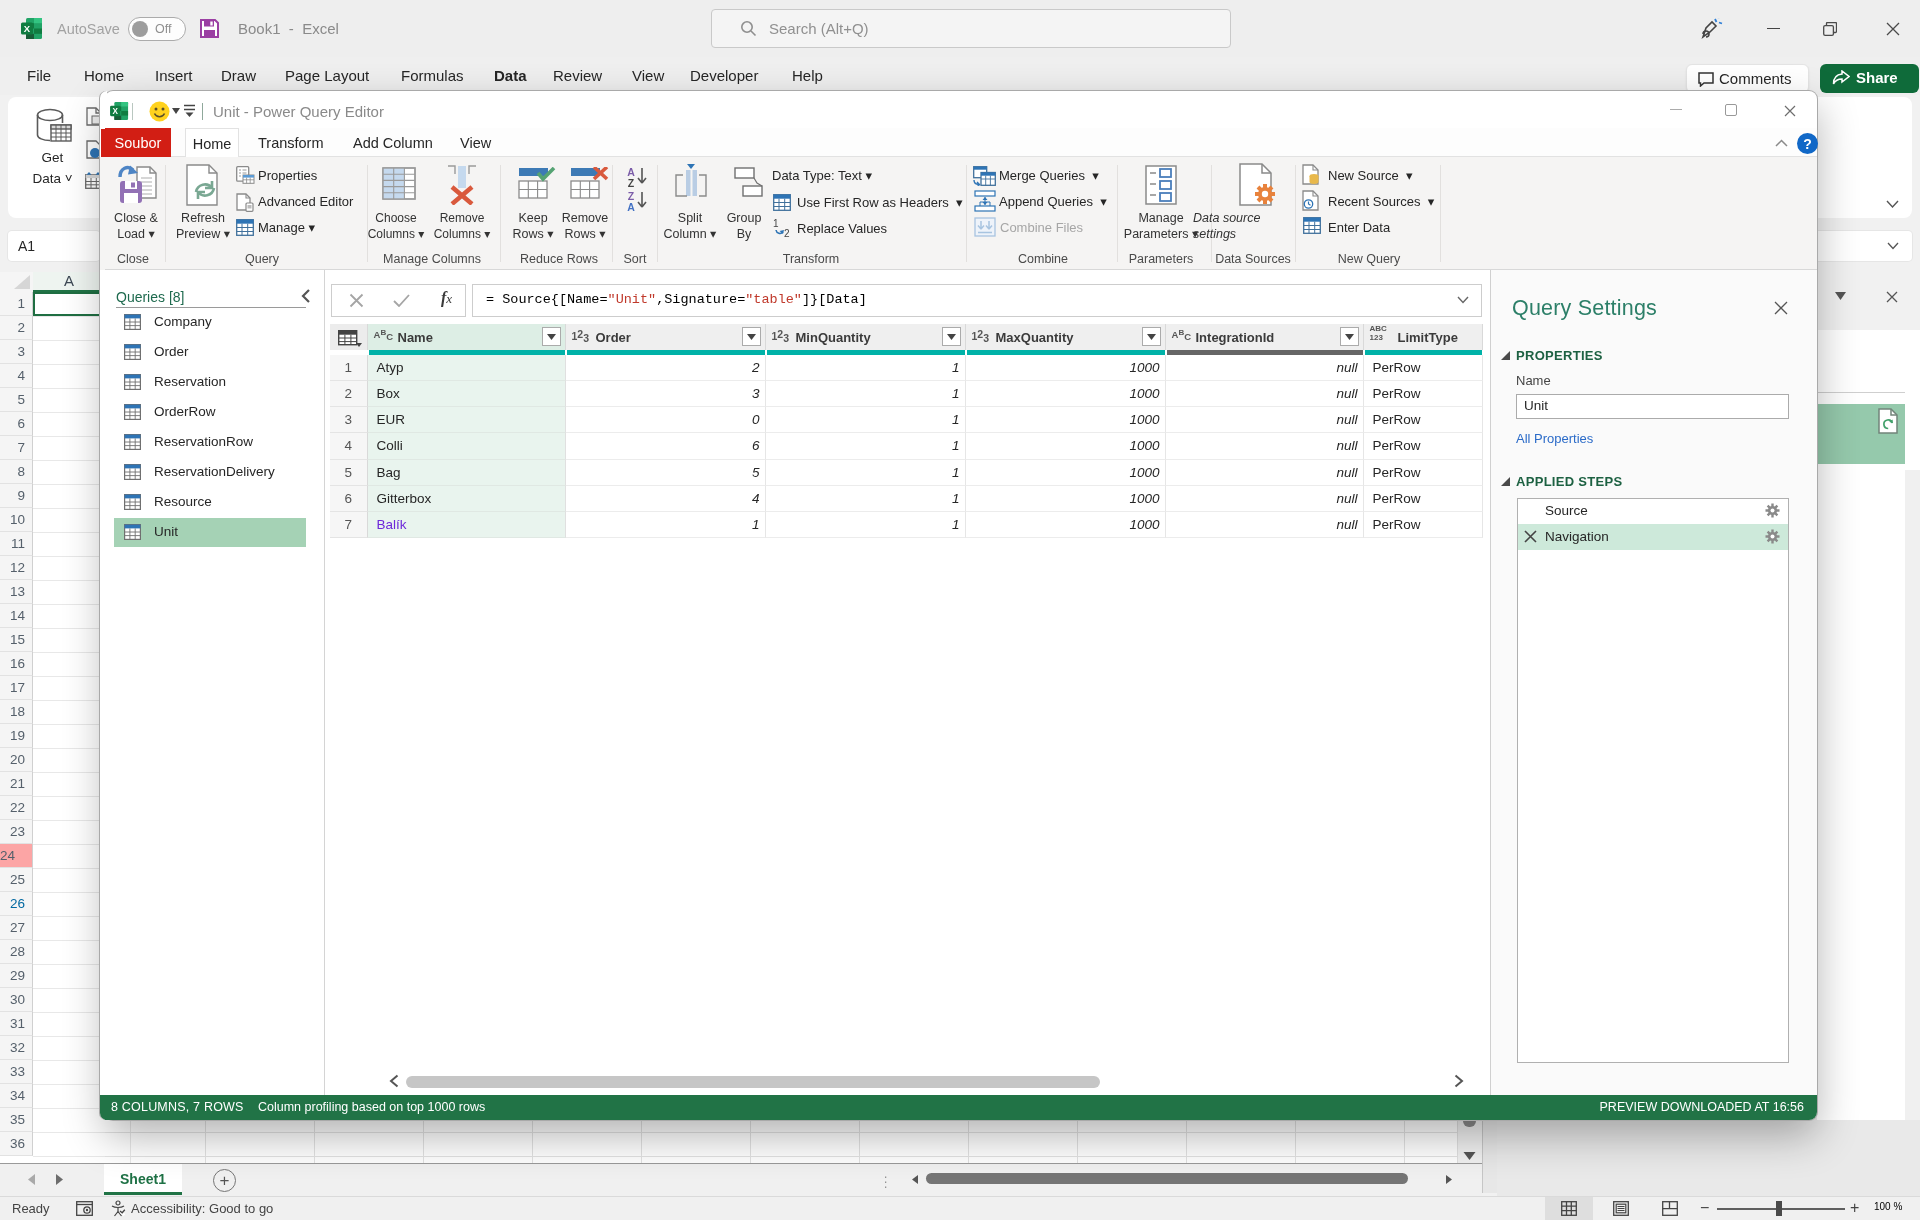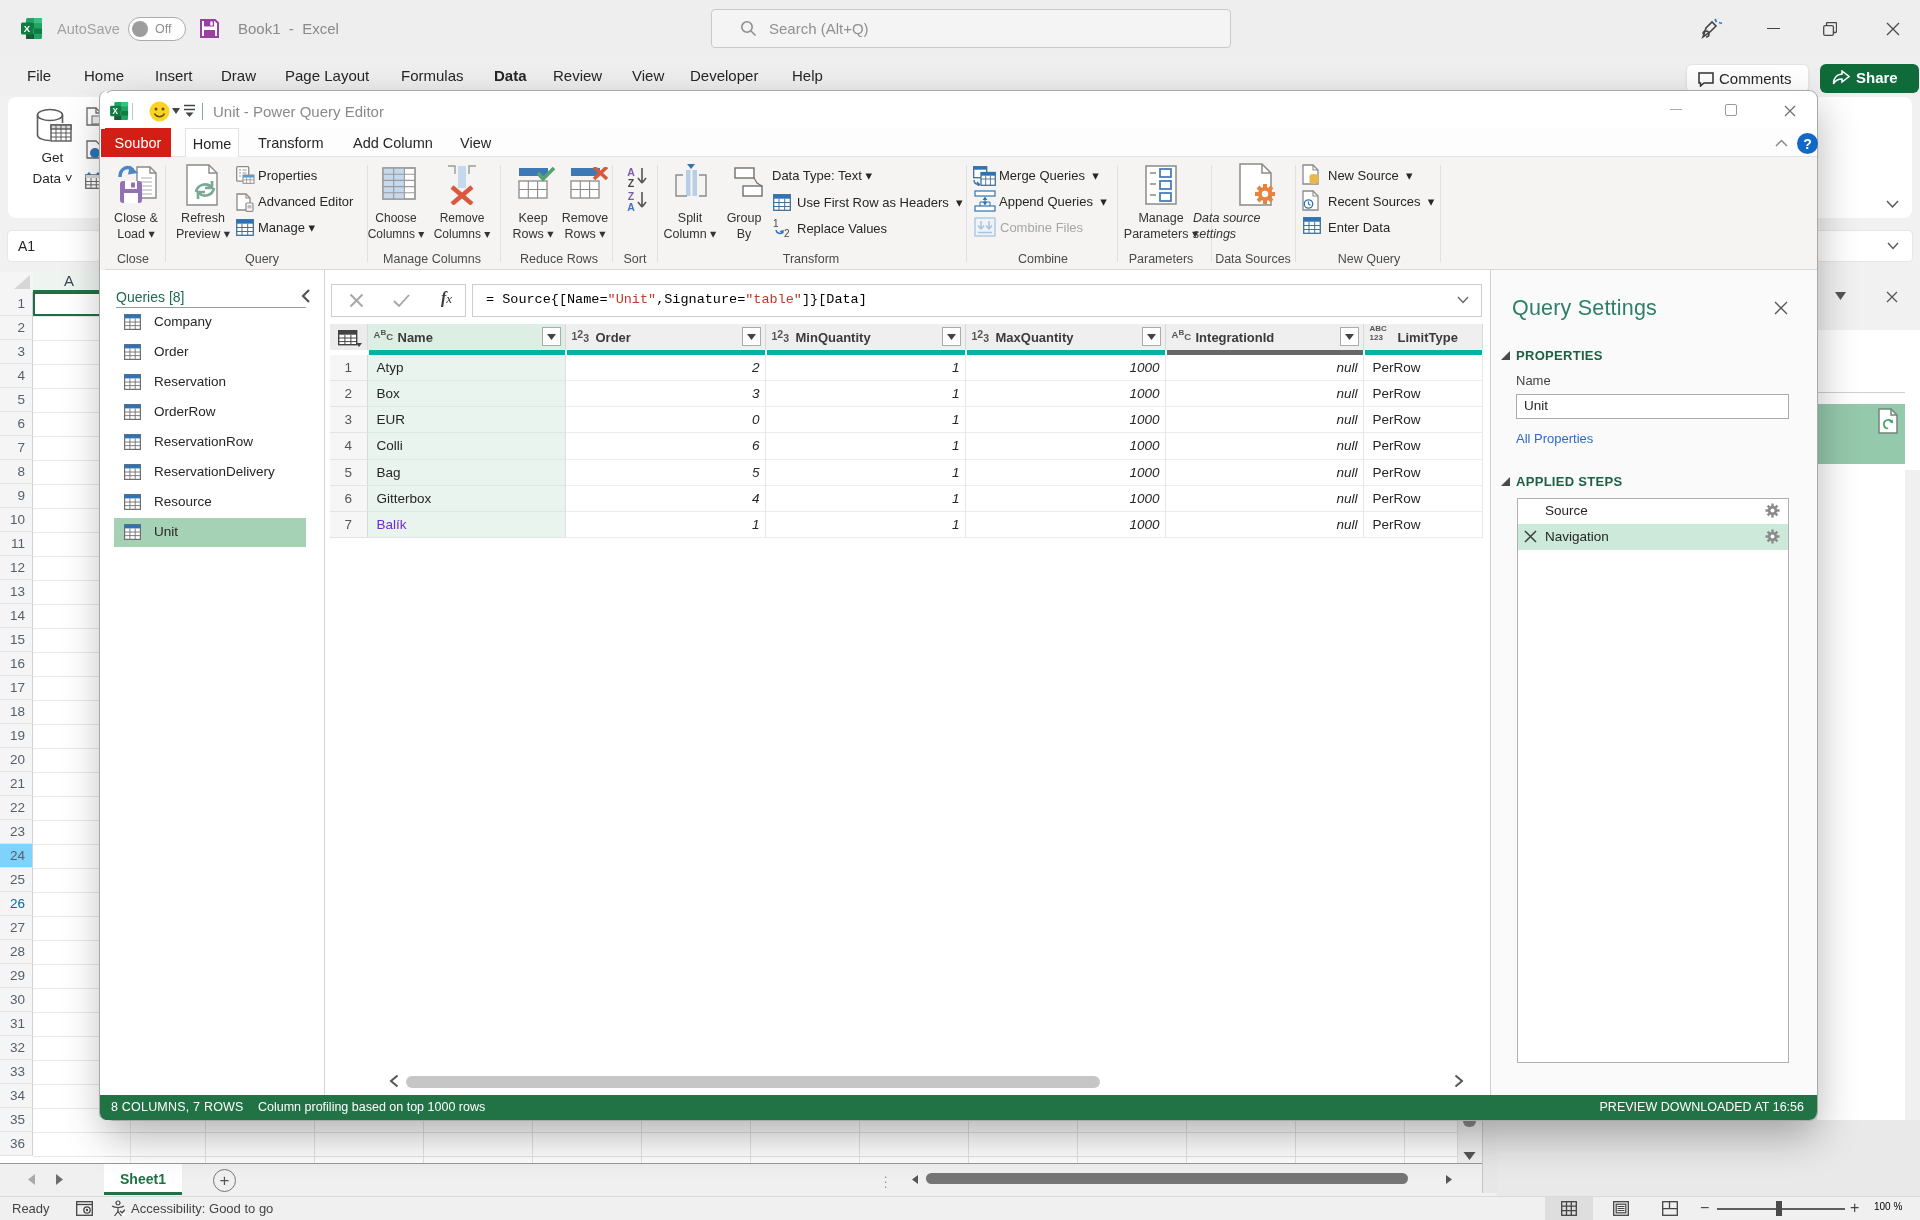"24" div.abs { background: #7dd3fc -> #fca5a5; text-align: right -> none }
